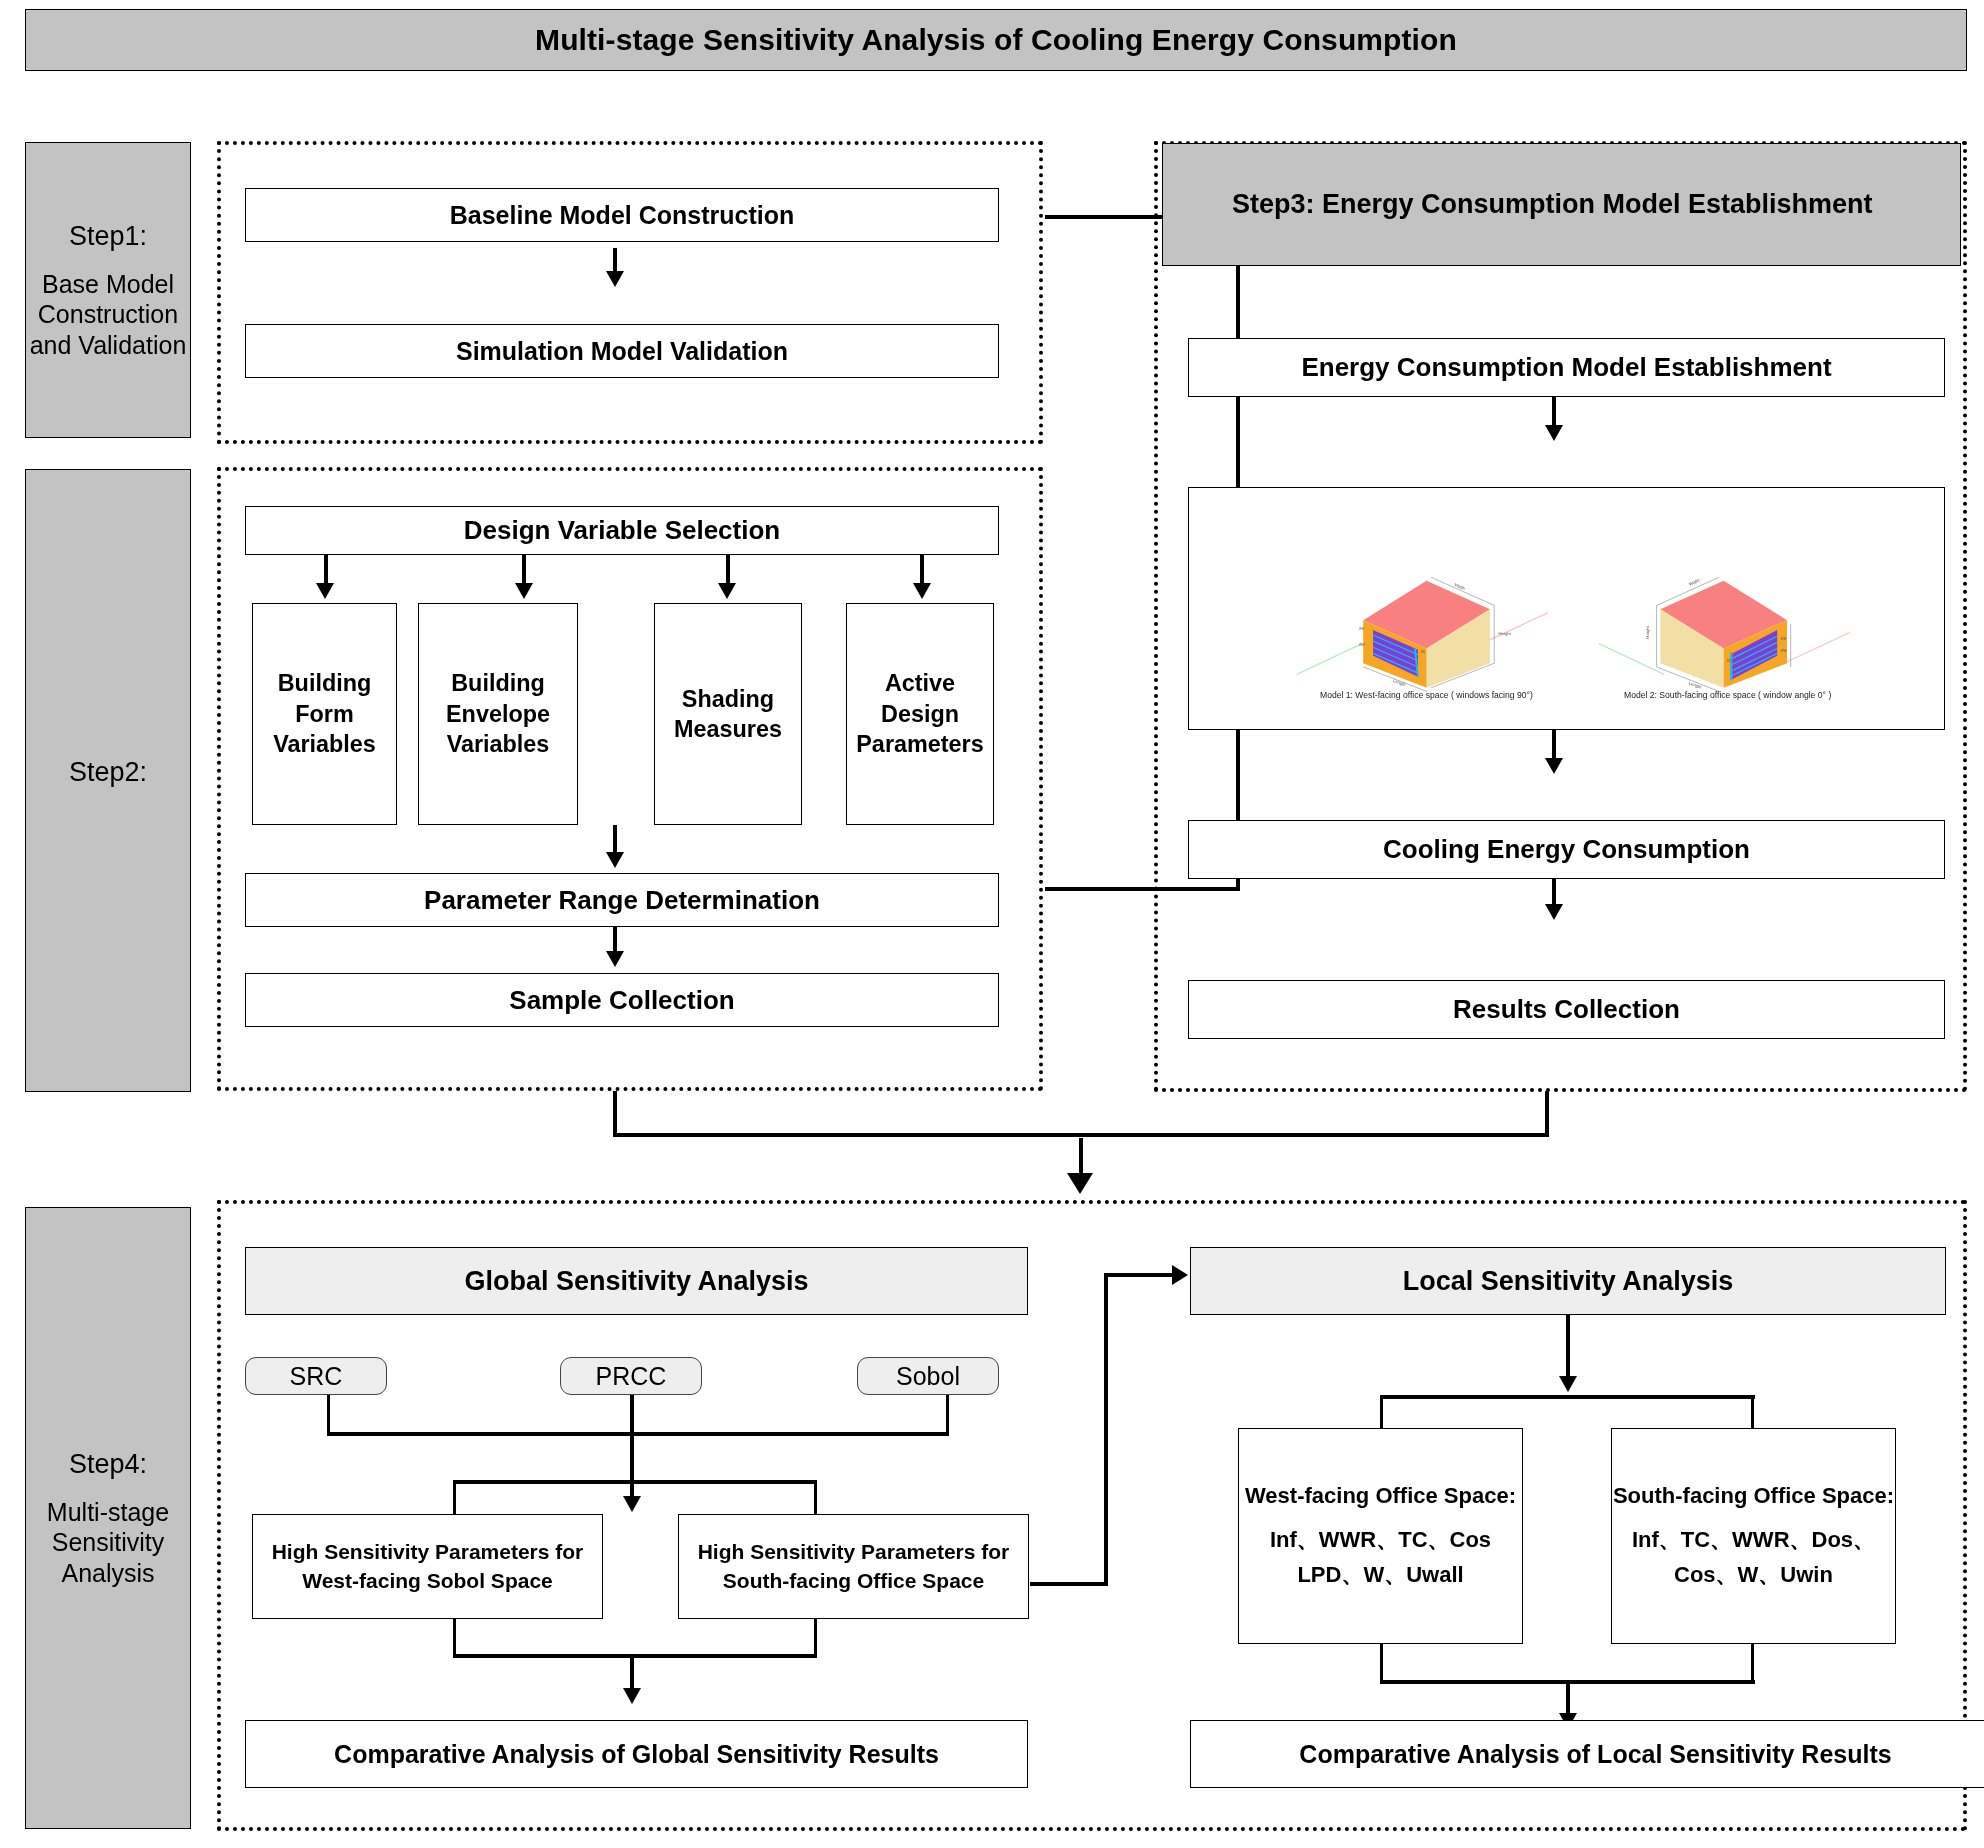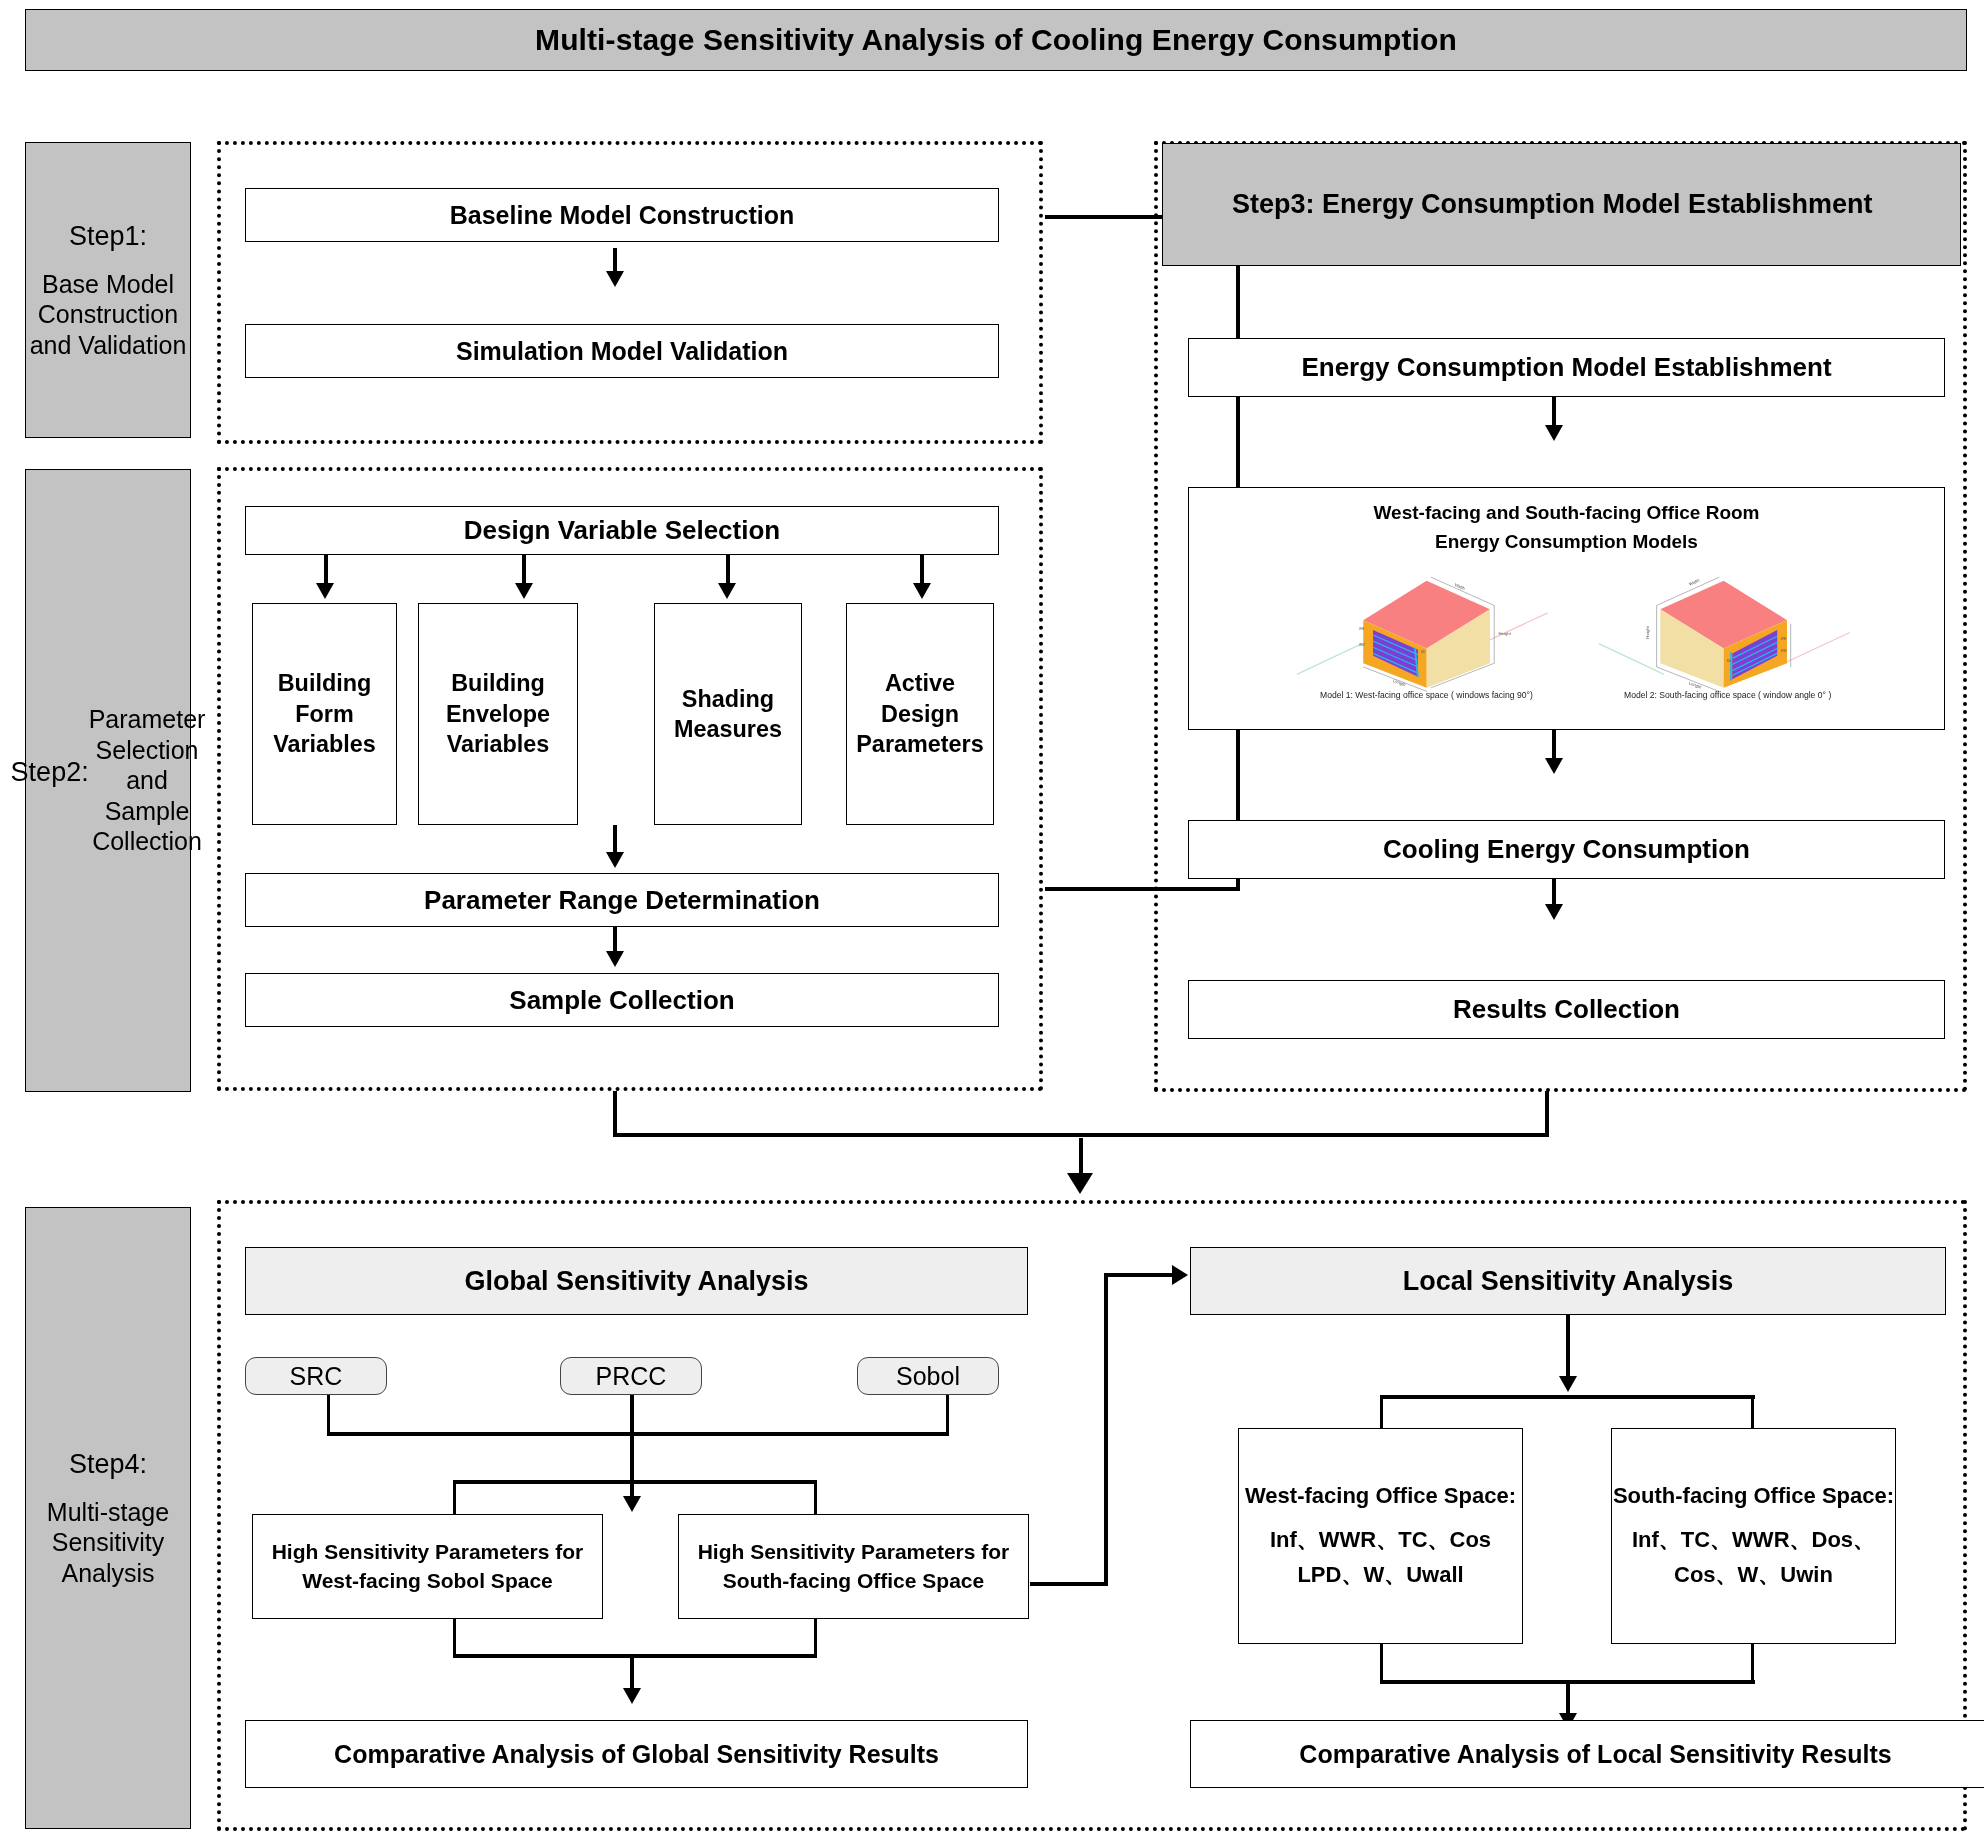"West-facing and South-facing Office Room" div.ctr { html: <div> <div>West-facing and South-facing Office Room</div> <div>Energy Consumption Models</div> </div> -> none }
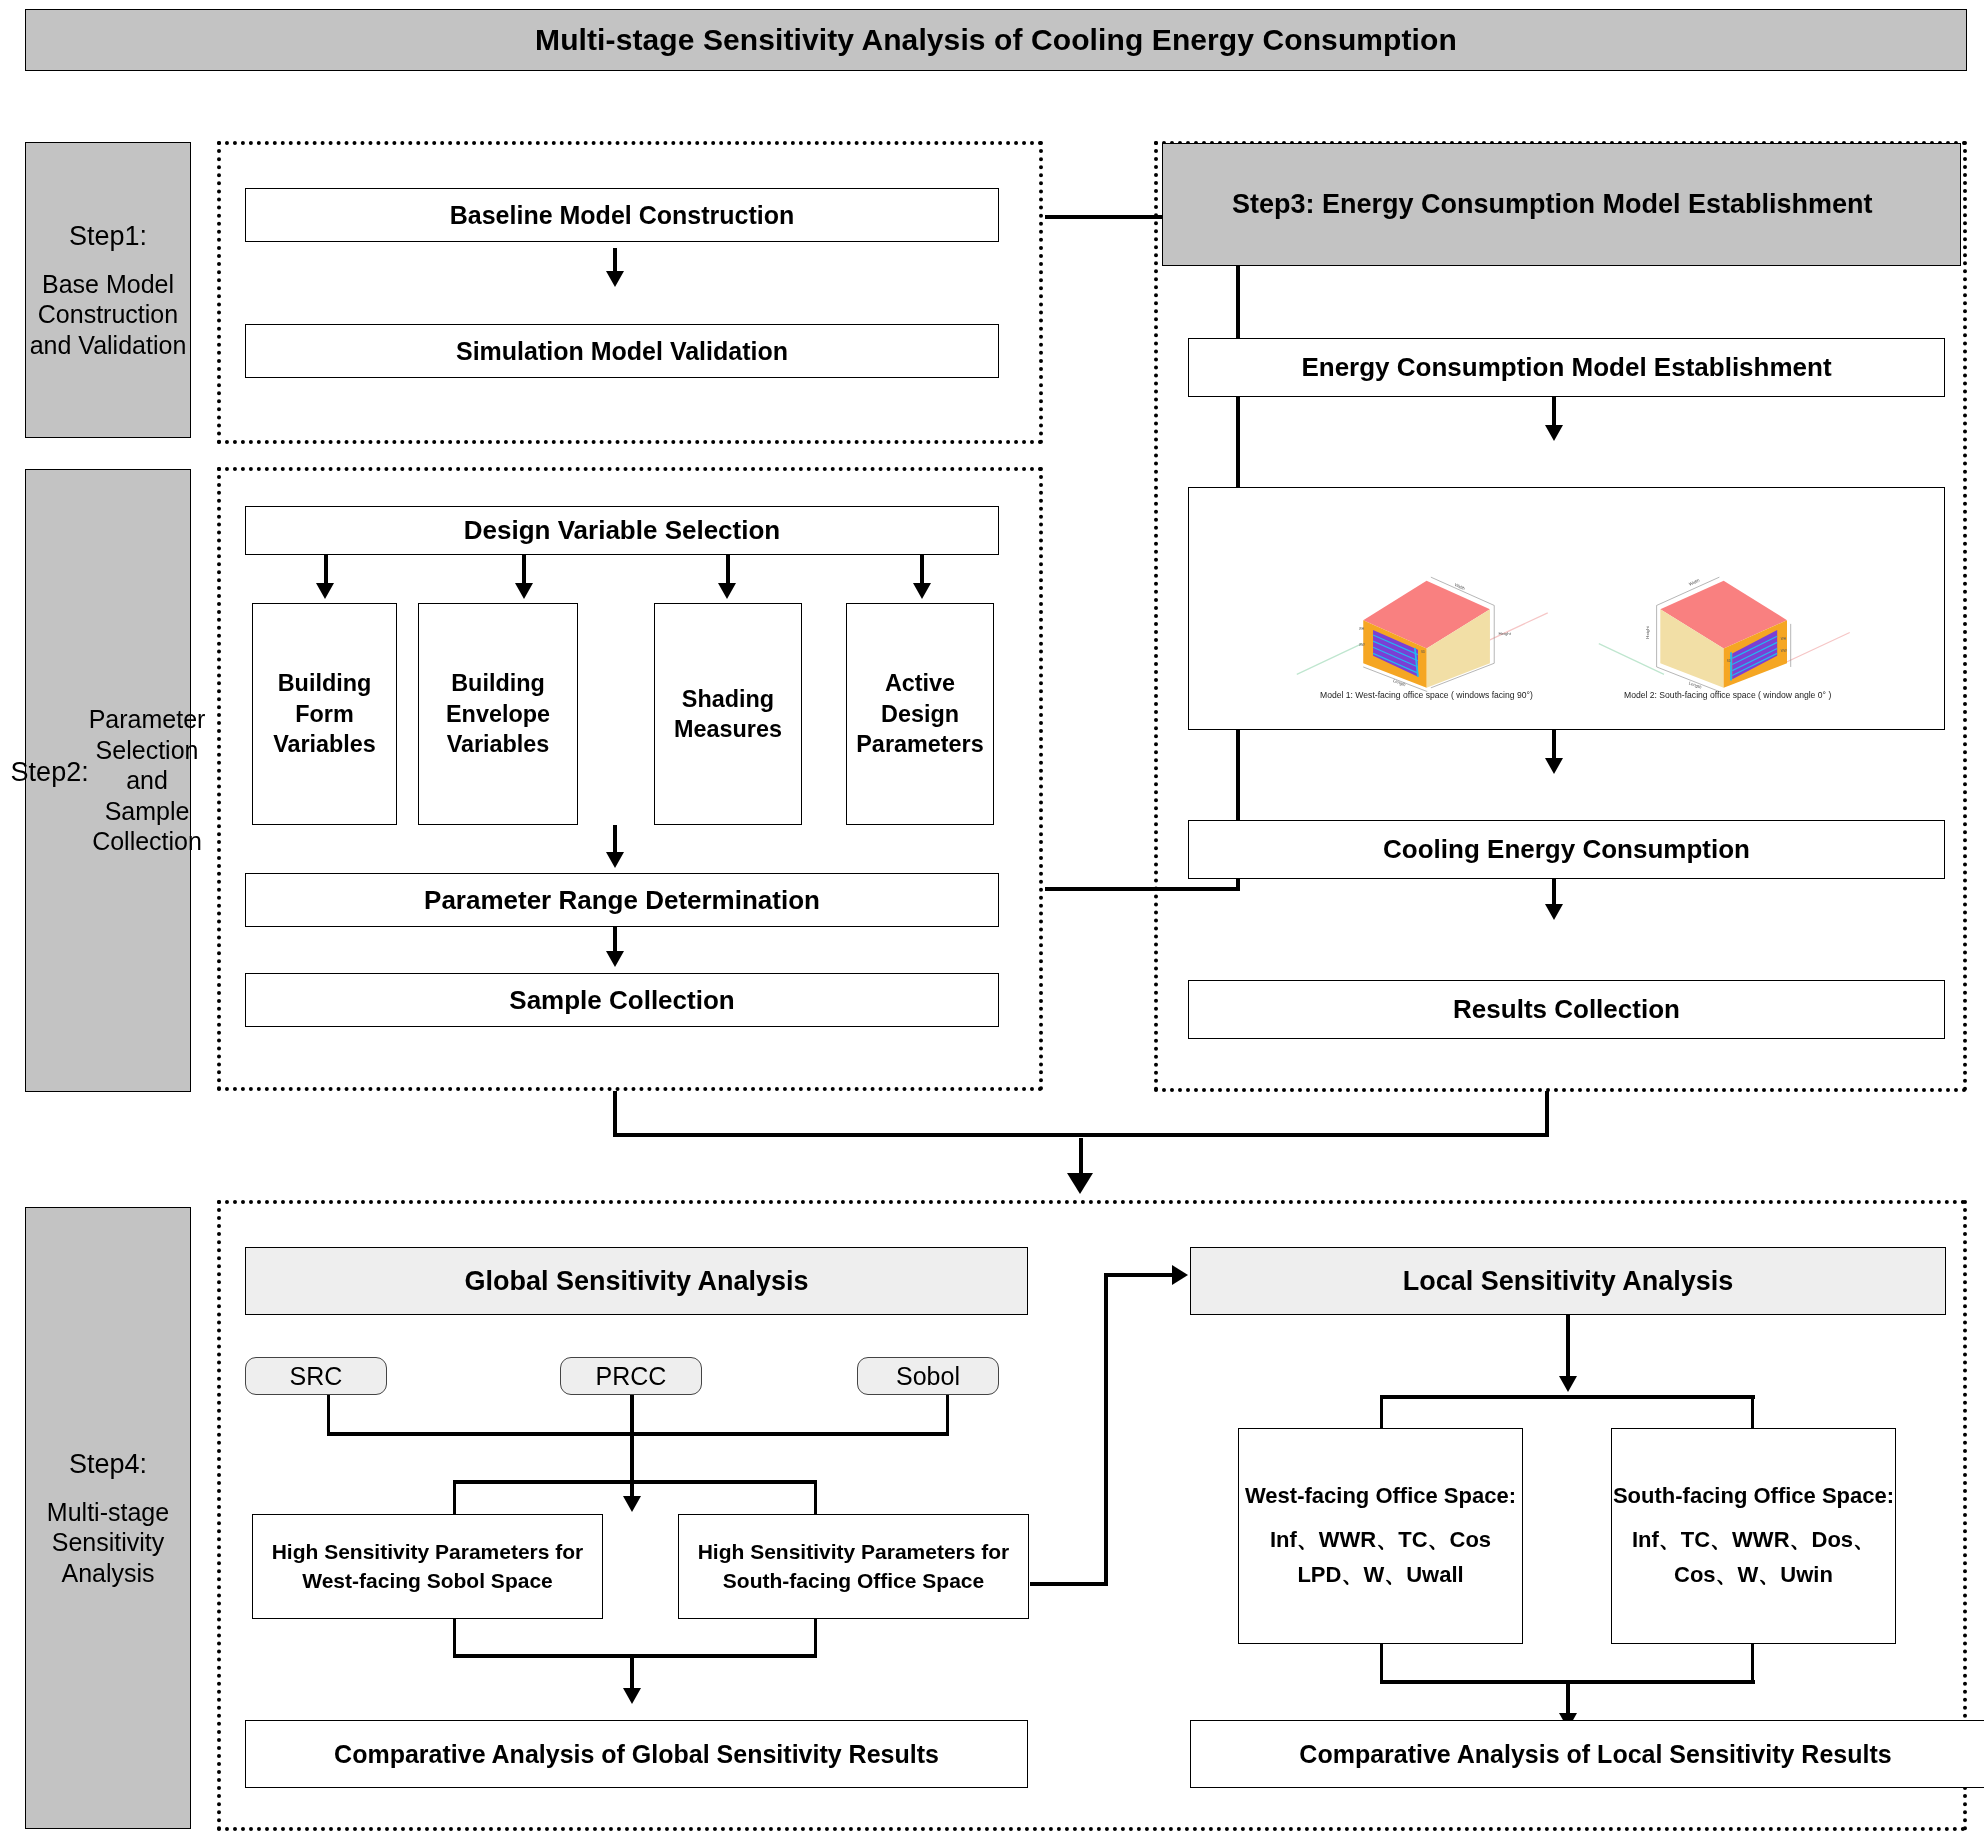"Parameter Selection and Sample" div.txt { html: <div>Parameter Selection and Sample Collection</div> -> none }
